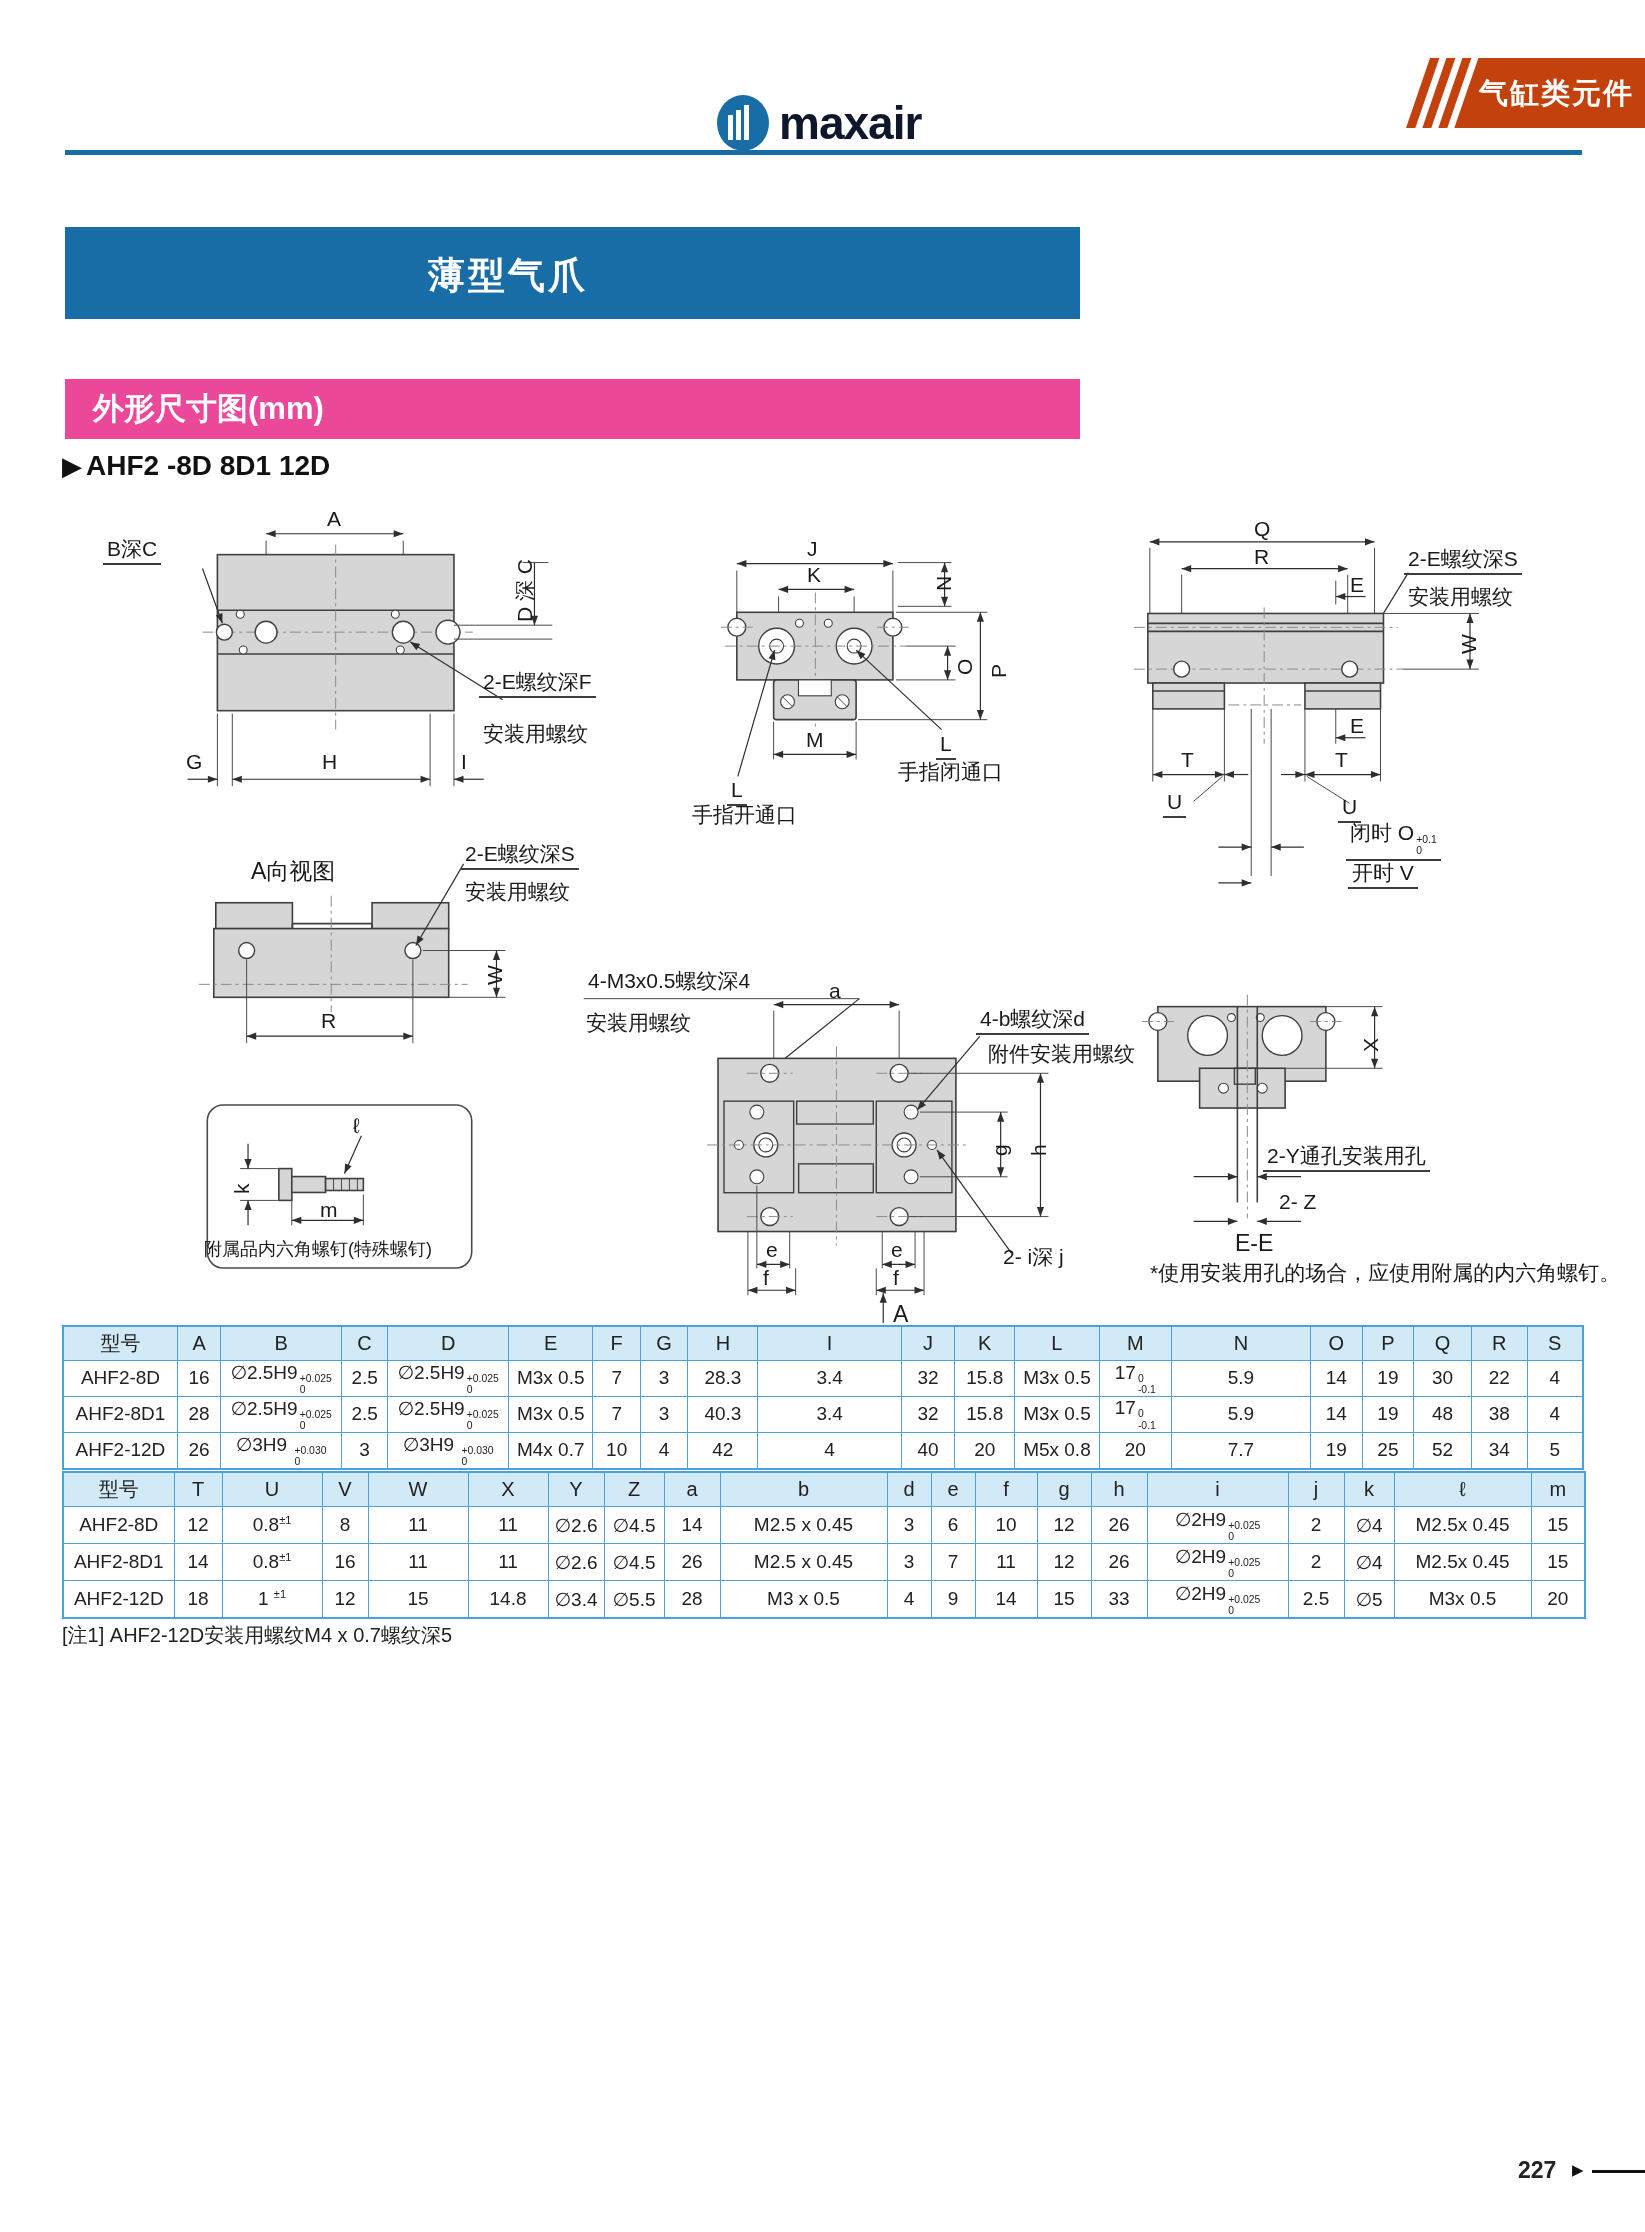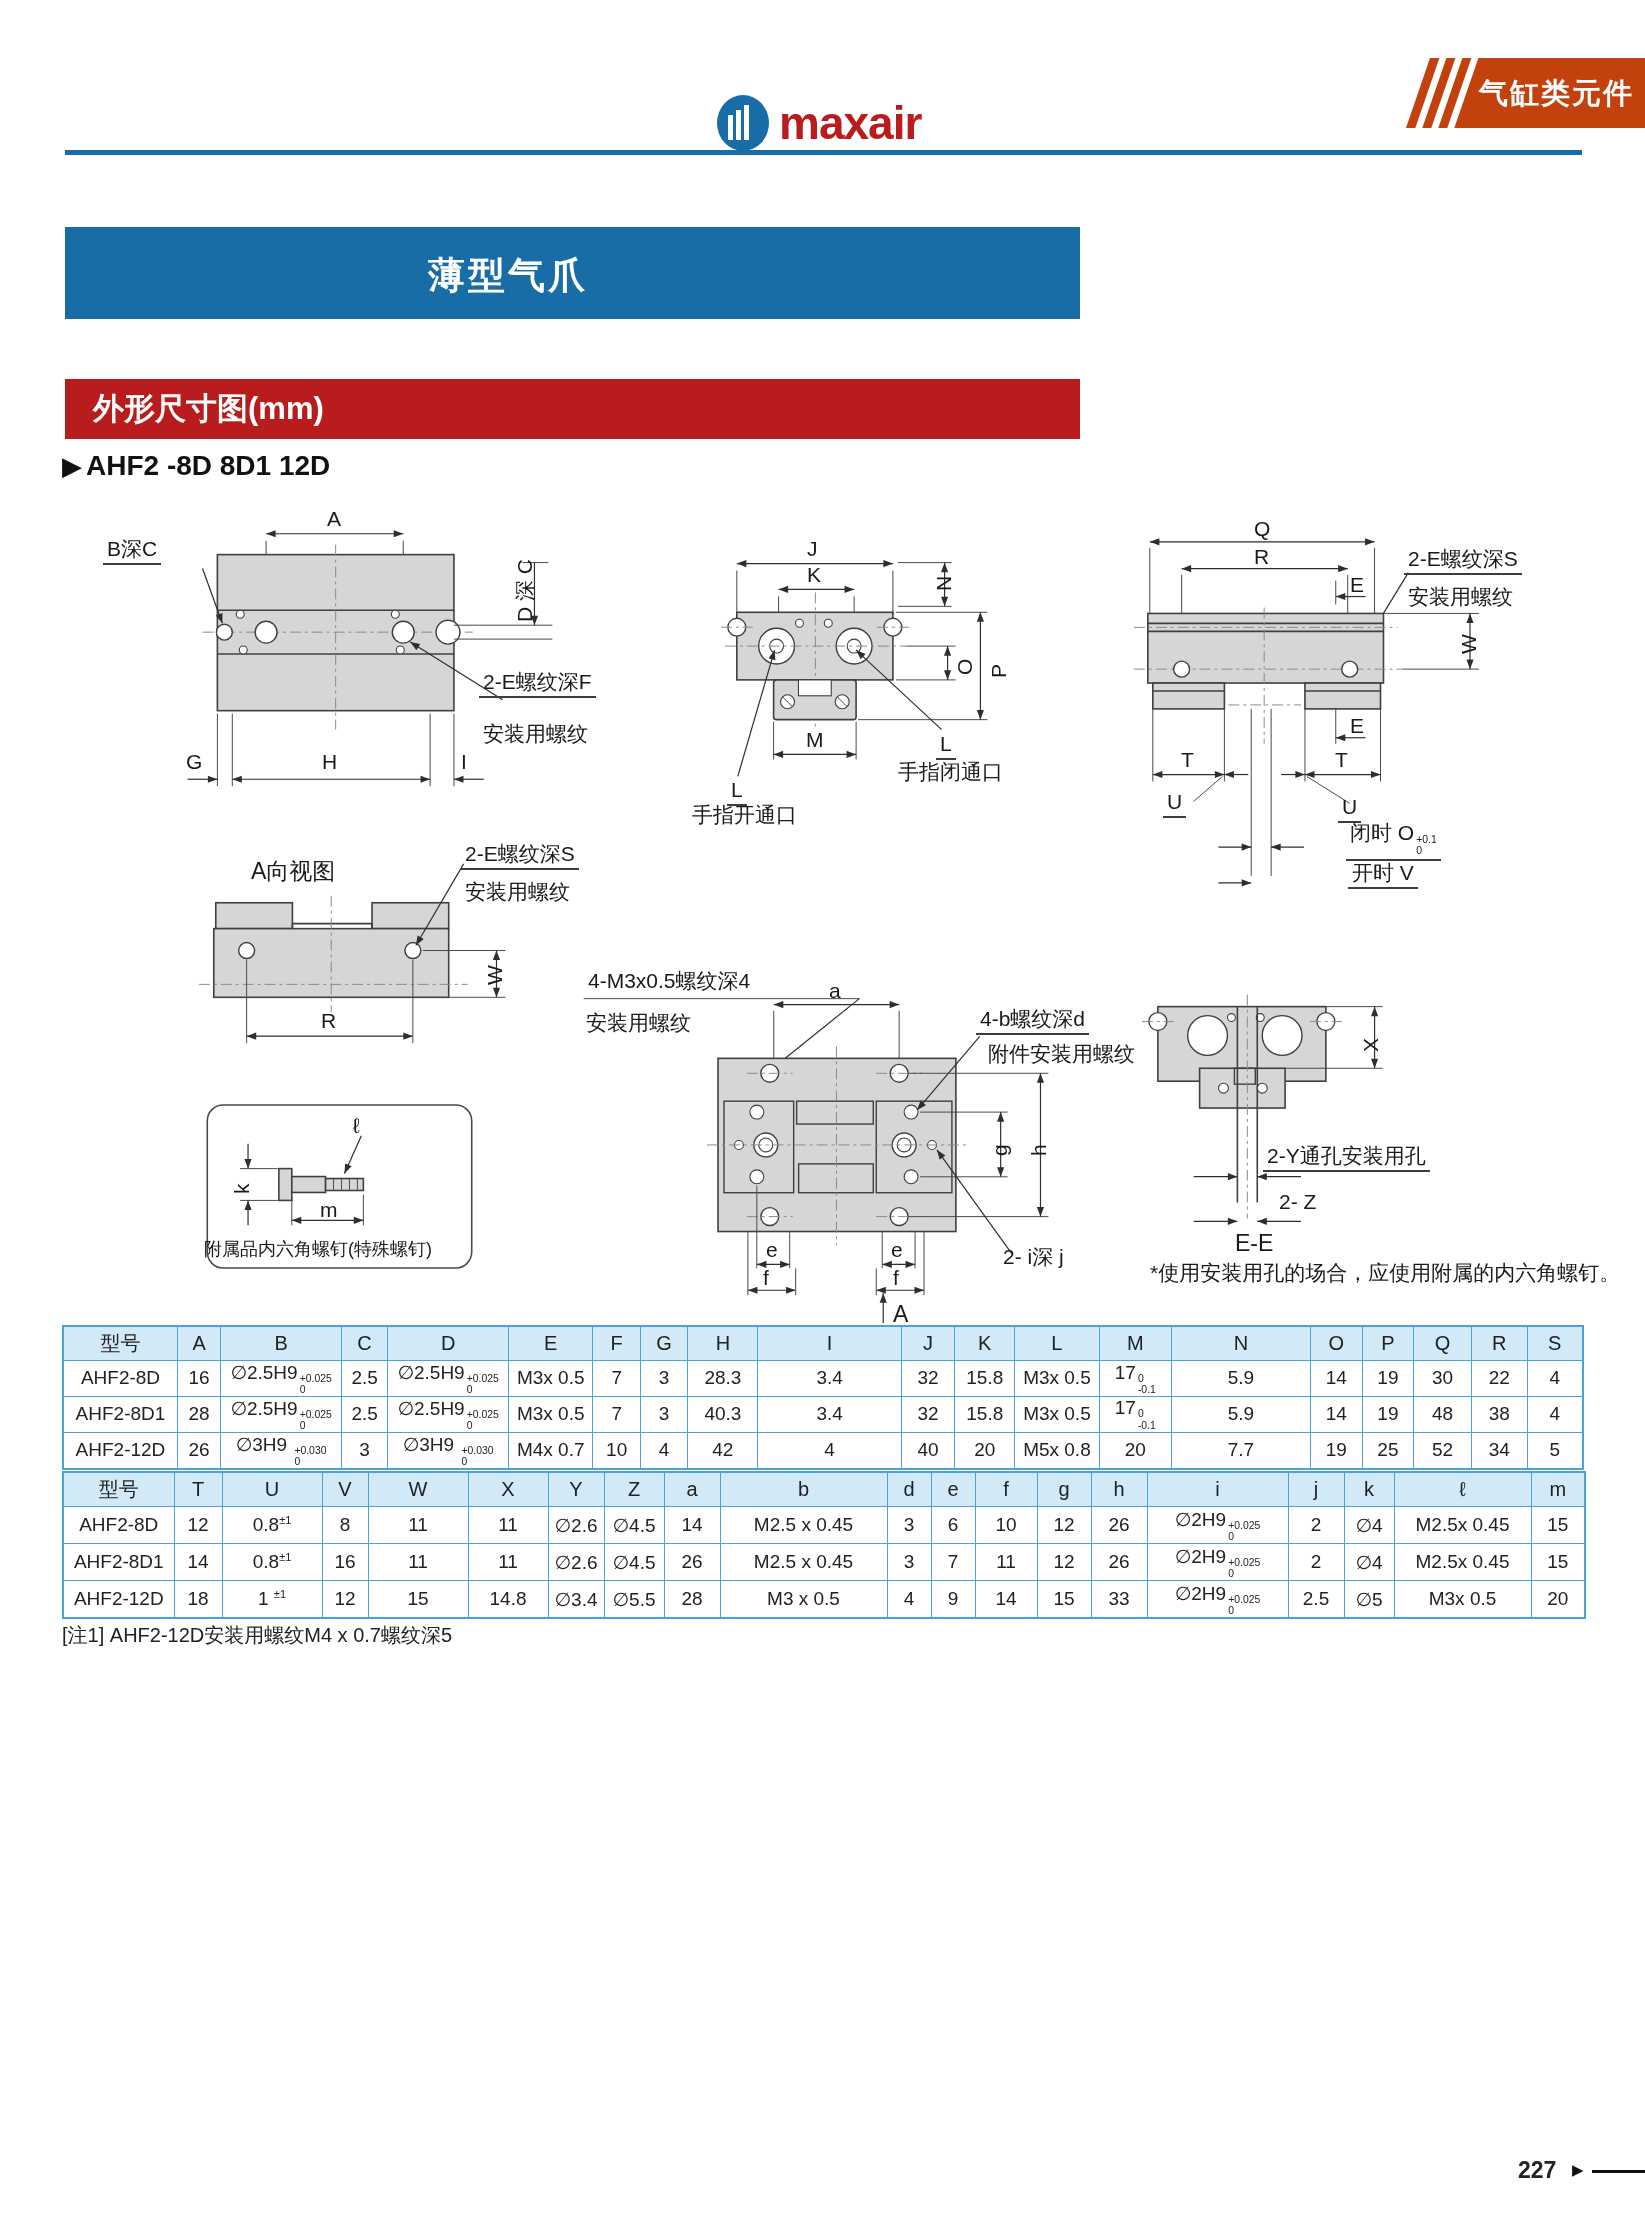"maxair" .logo-text { color: #b91c1c -> #0f172a }
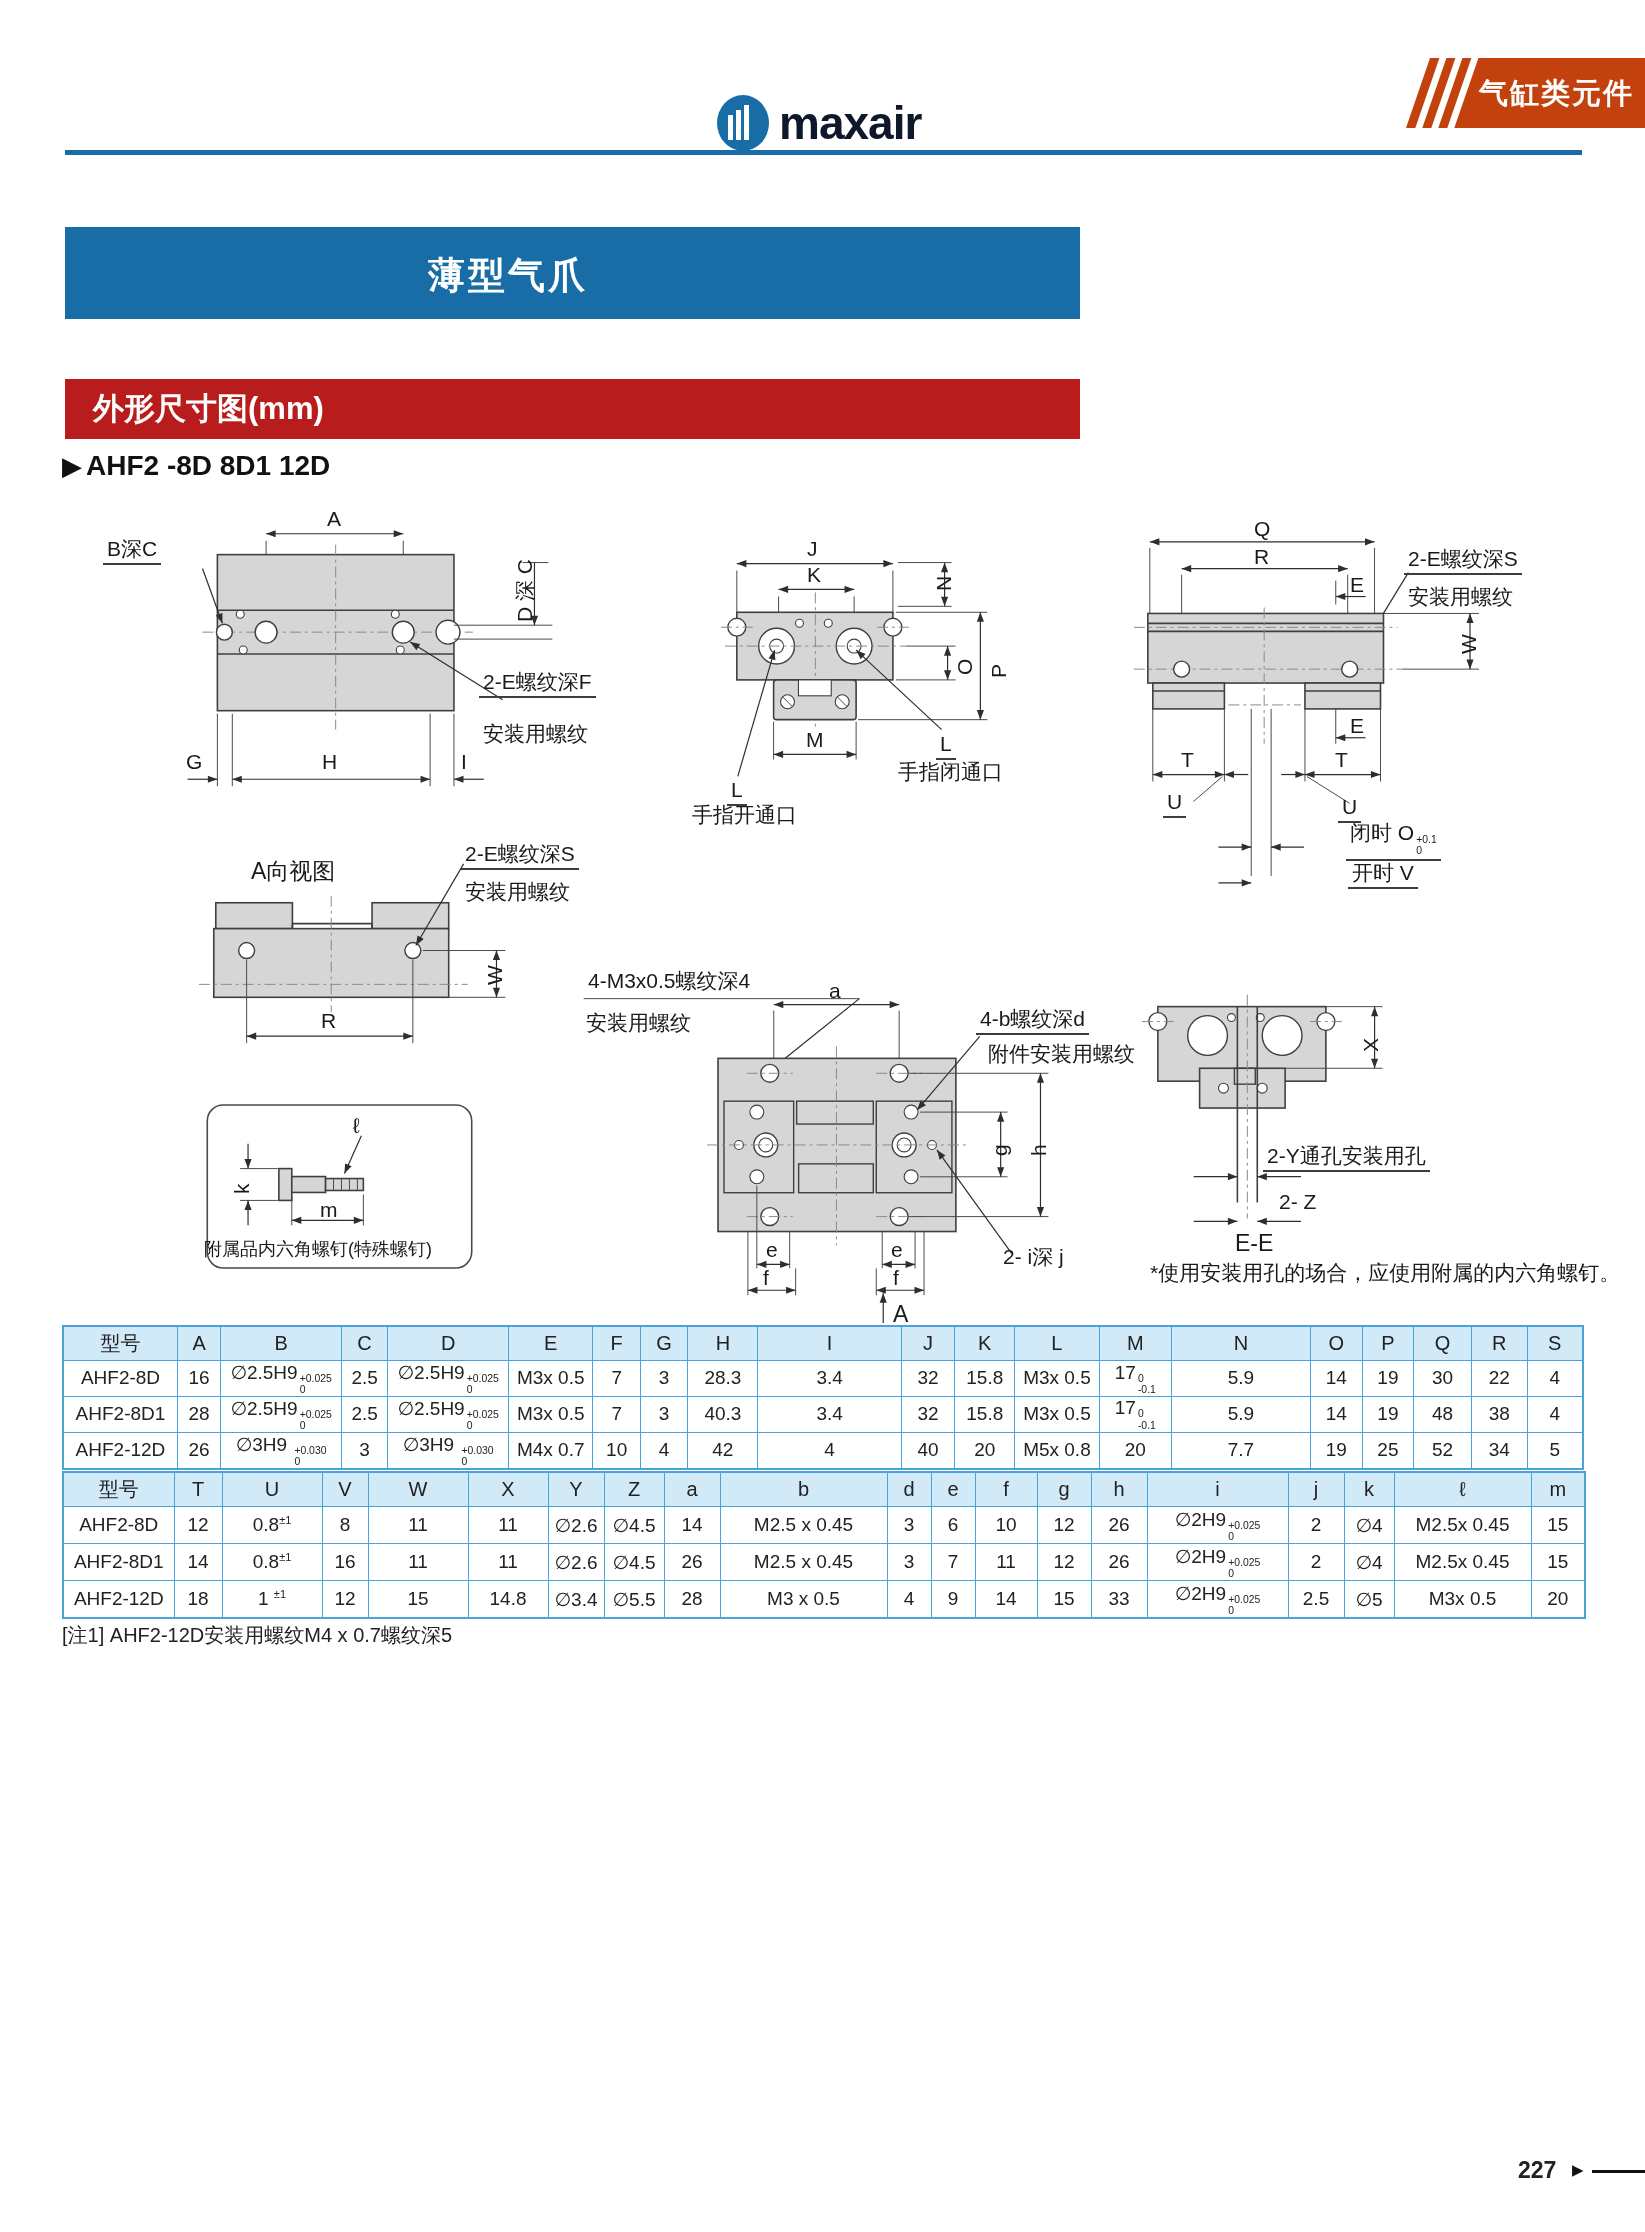"外形尺寸图(mm)" .section-bar { background: #b91c1c -> #ec4899 }
